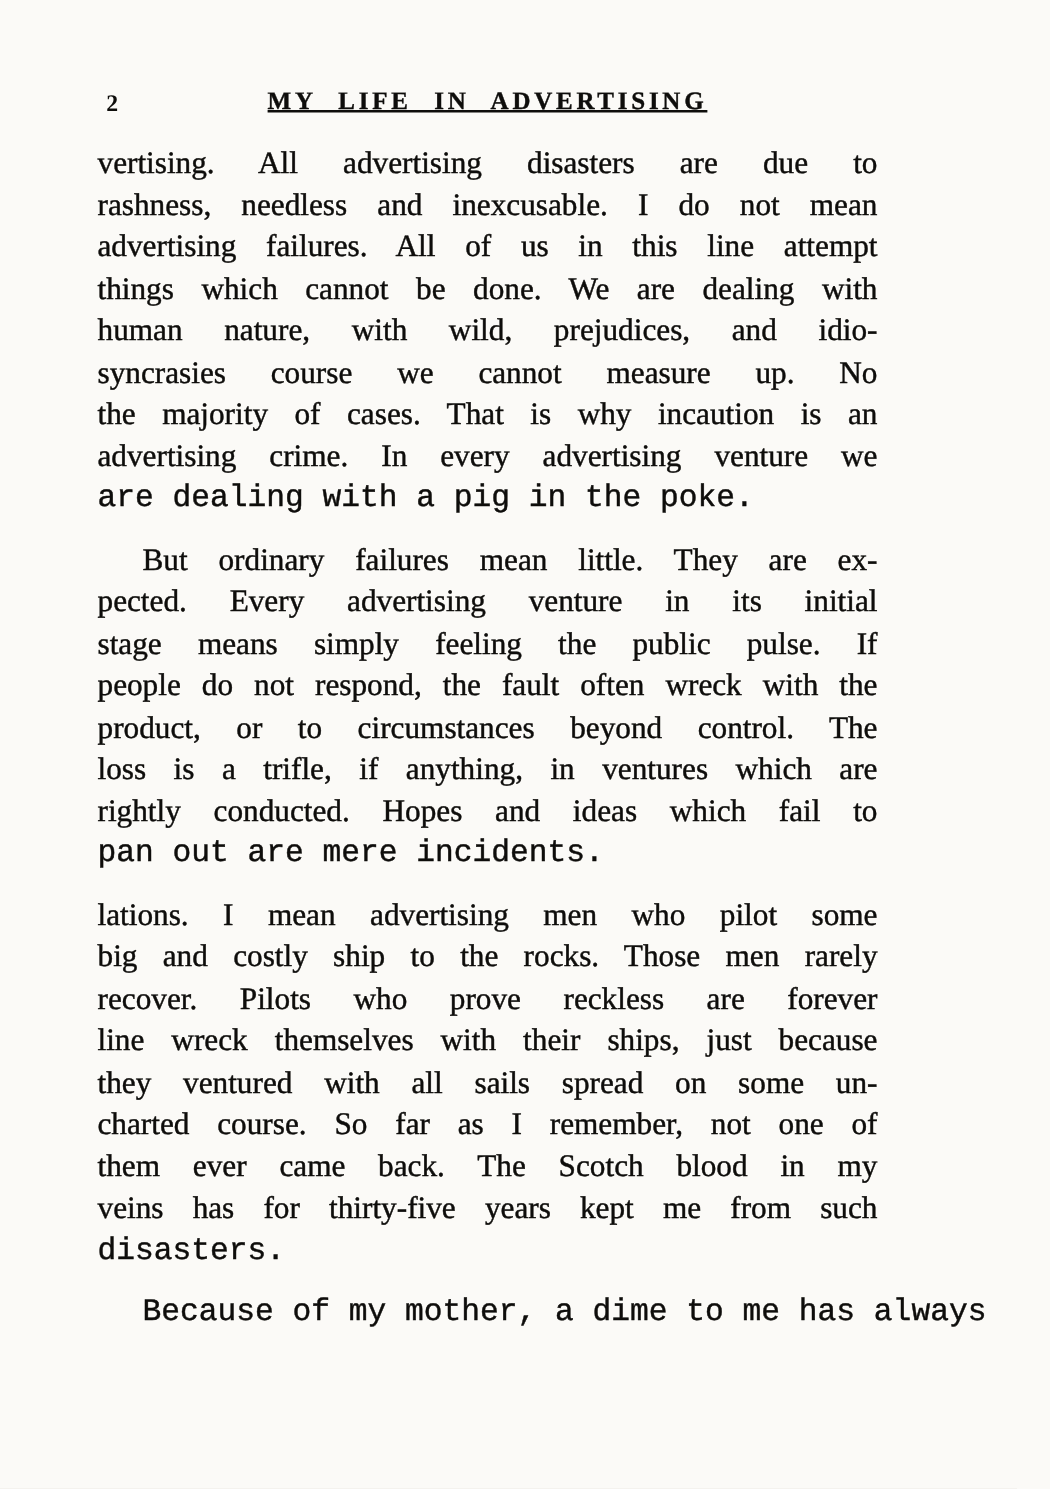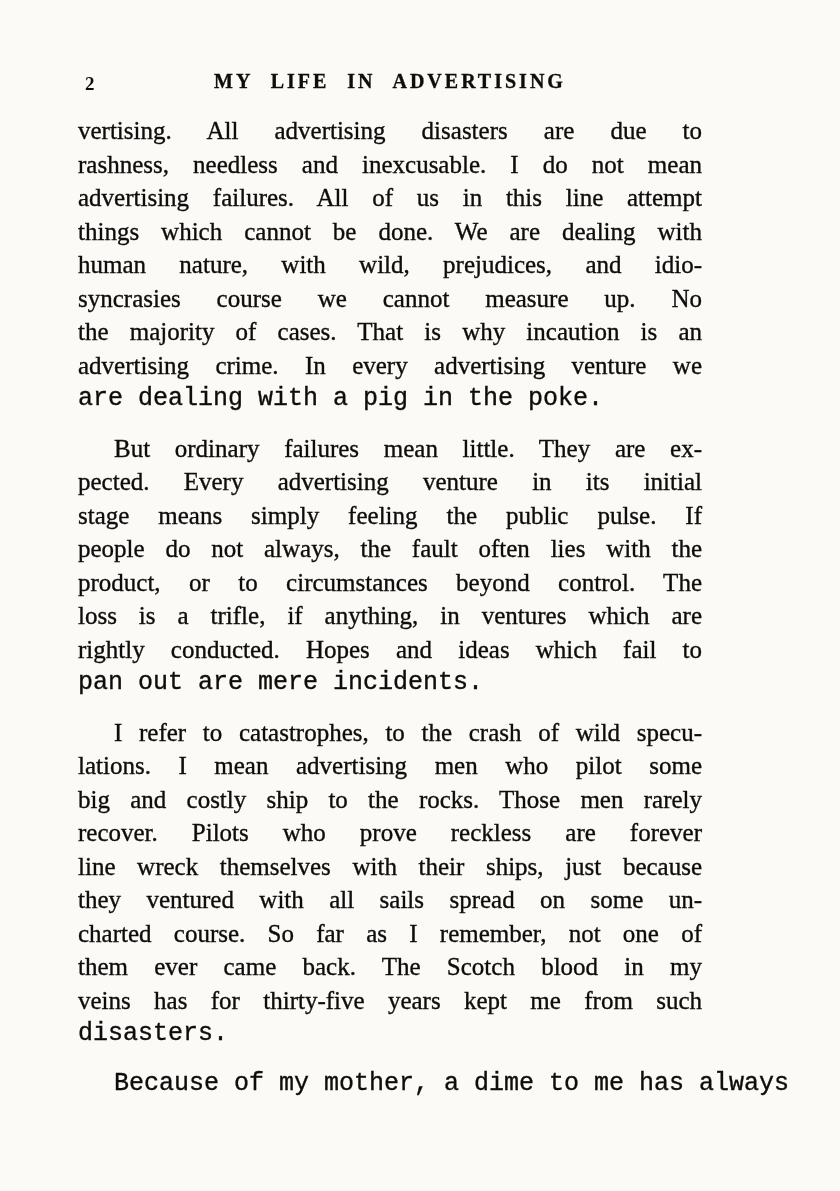"MY LIFE IN ADVERTISING" .running-header { text-decoration: none -> underline }
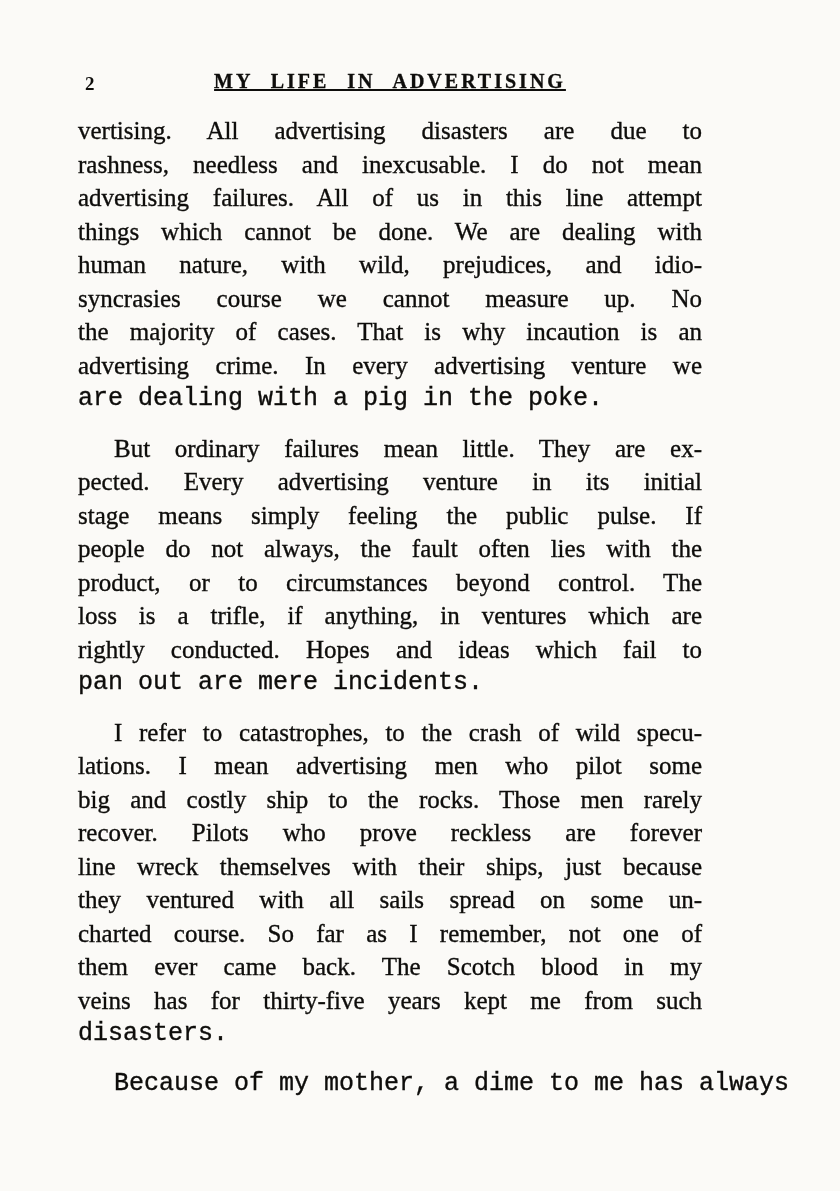"people do not always, the" div.line { text: always, the fault often lies -> respond, the fault often wreck }
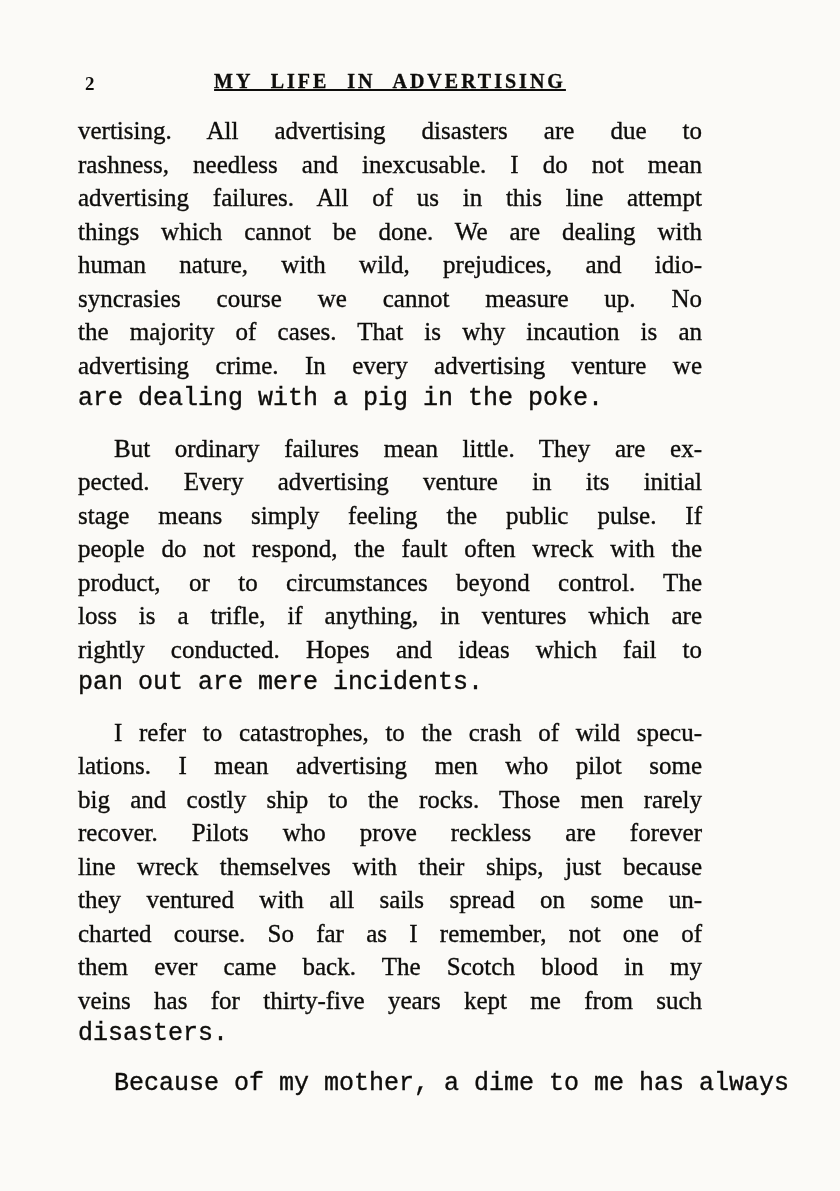"I refer to catastrophes, to" div.line { html: <div>I refer to catastrophes, to the crash of wild specu-</div> -> none }
